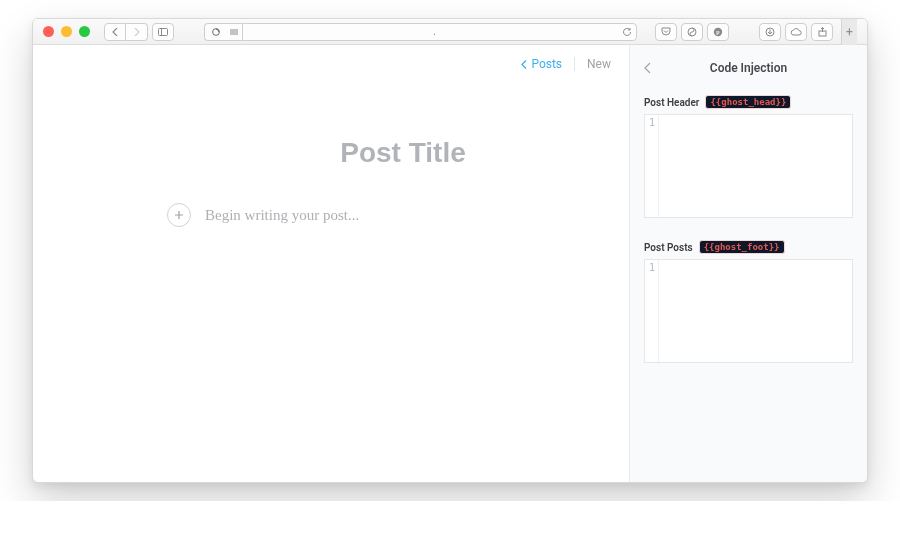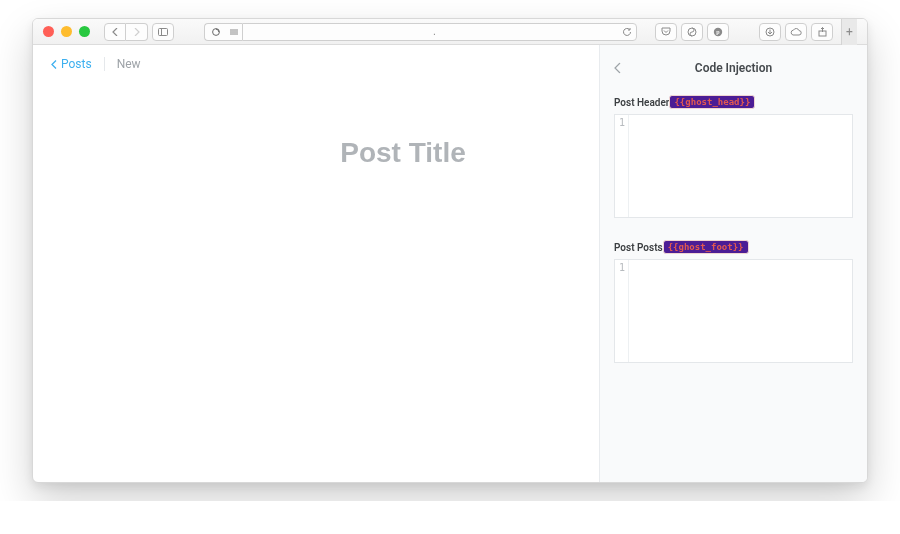"Posts" .breadcrumb { justify-content: none -> flex-end }
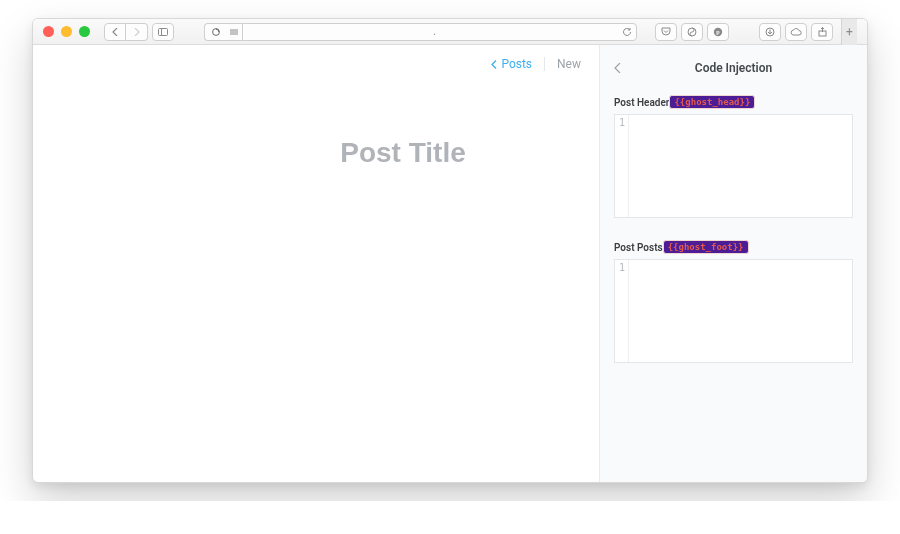"Code Injection" .sidebar { width: 268px -> 238px }
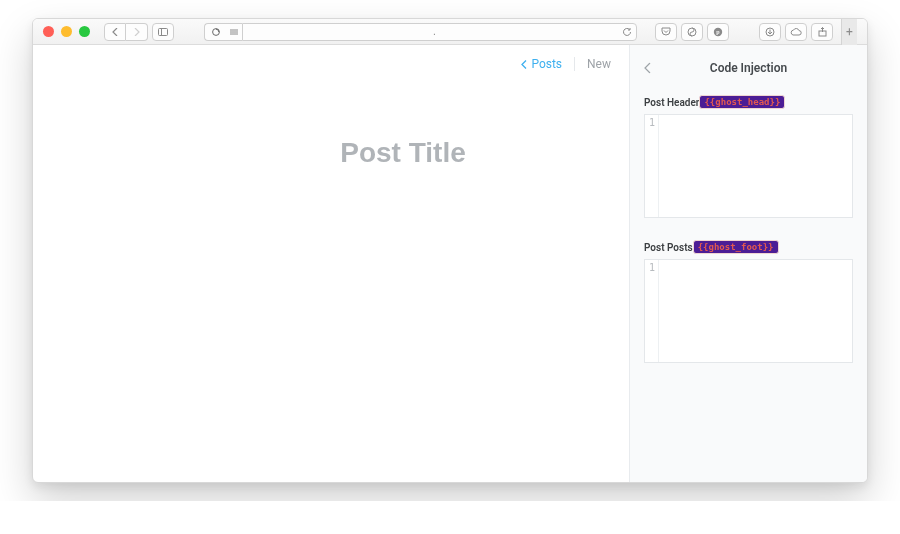"Post Header" .field-label { gap: none -> 6px }
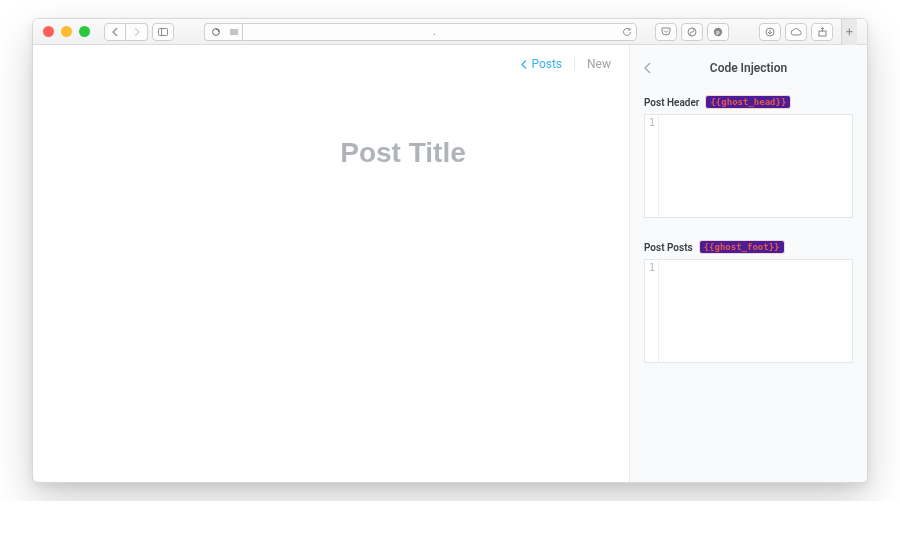"{{ghost_head}}" .tag { background: #4c1d95 -> #0f172a }
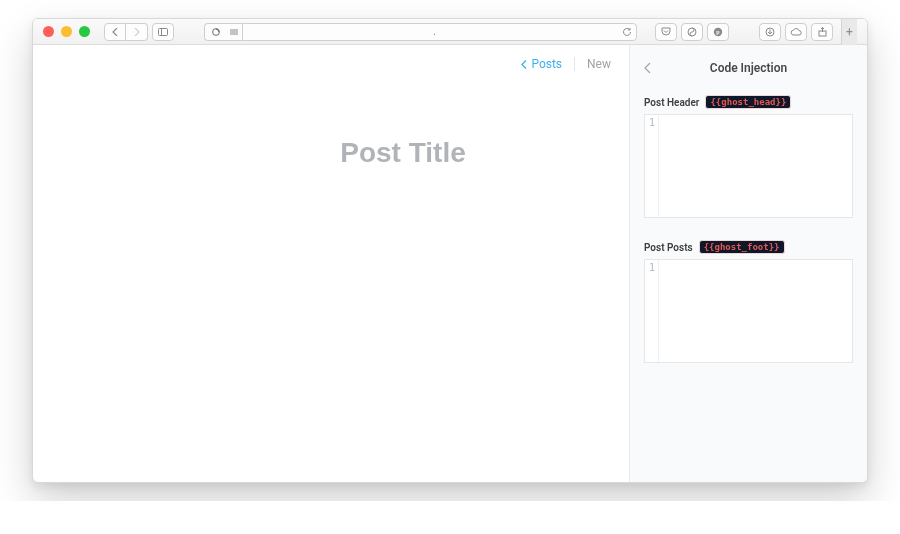"Begin writing your post..." div.body-row { html: none -> <div> <div> <svg> <line></line> <line></line> </svg> </div> <span>Begin writing your post...</span> </div> }
